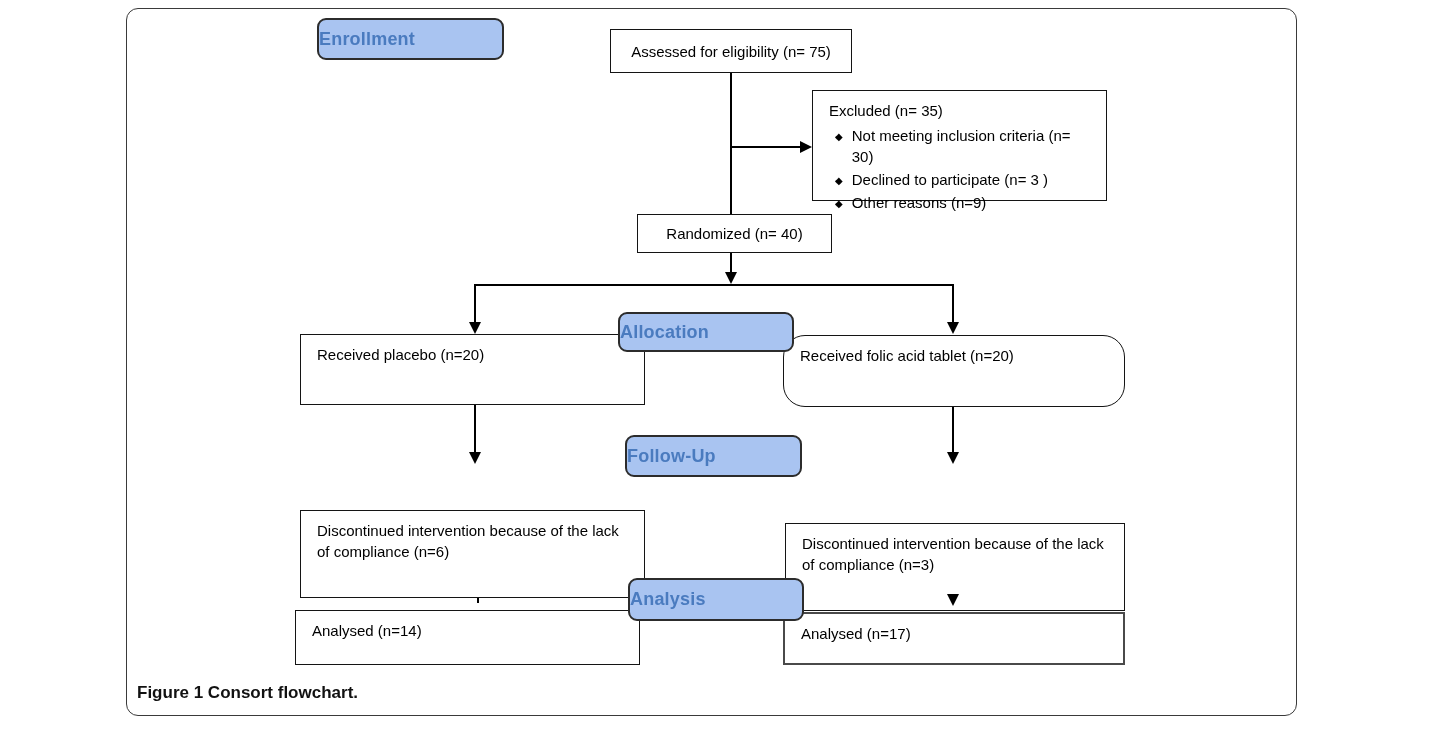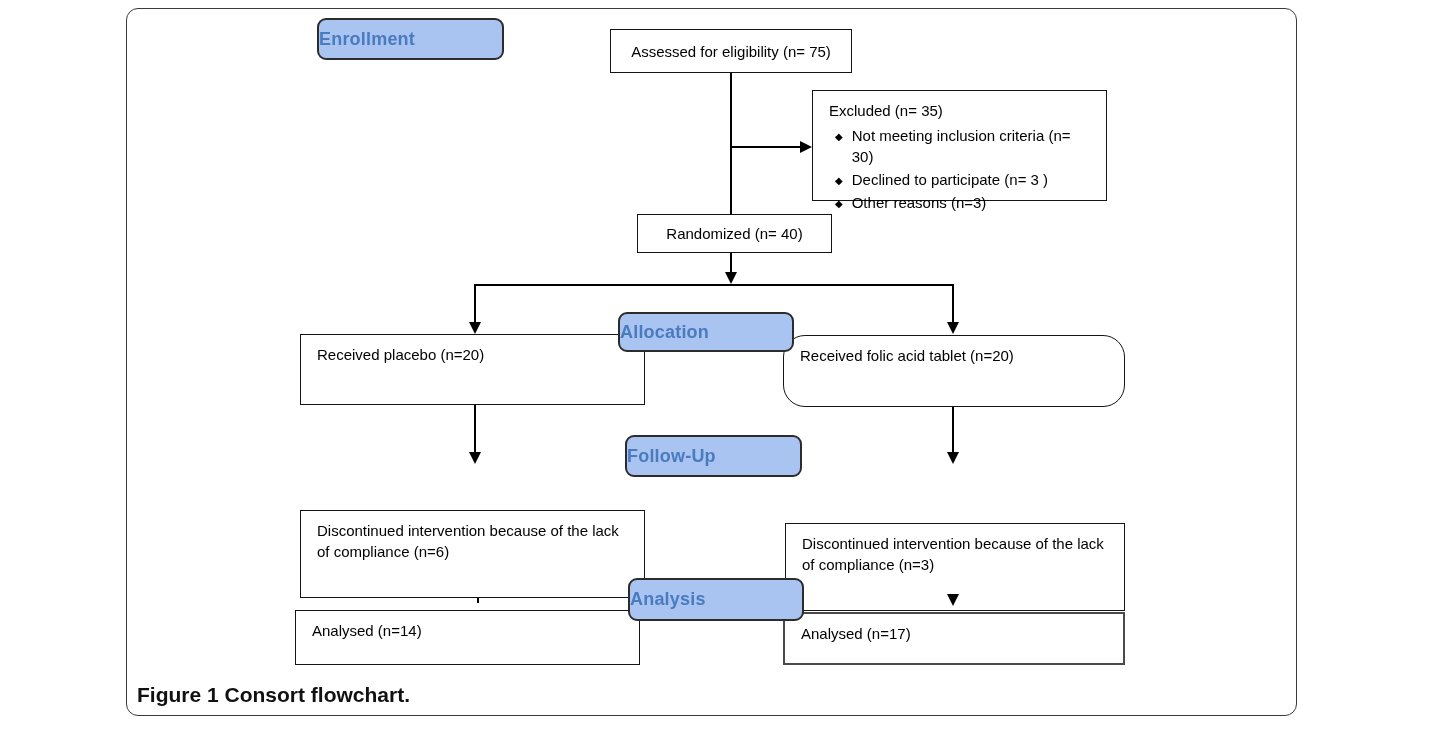"Other reasons (n=3)" span { text: 3 -> 9 }
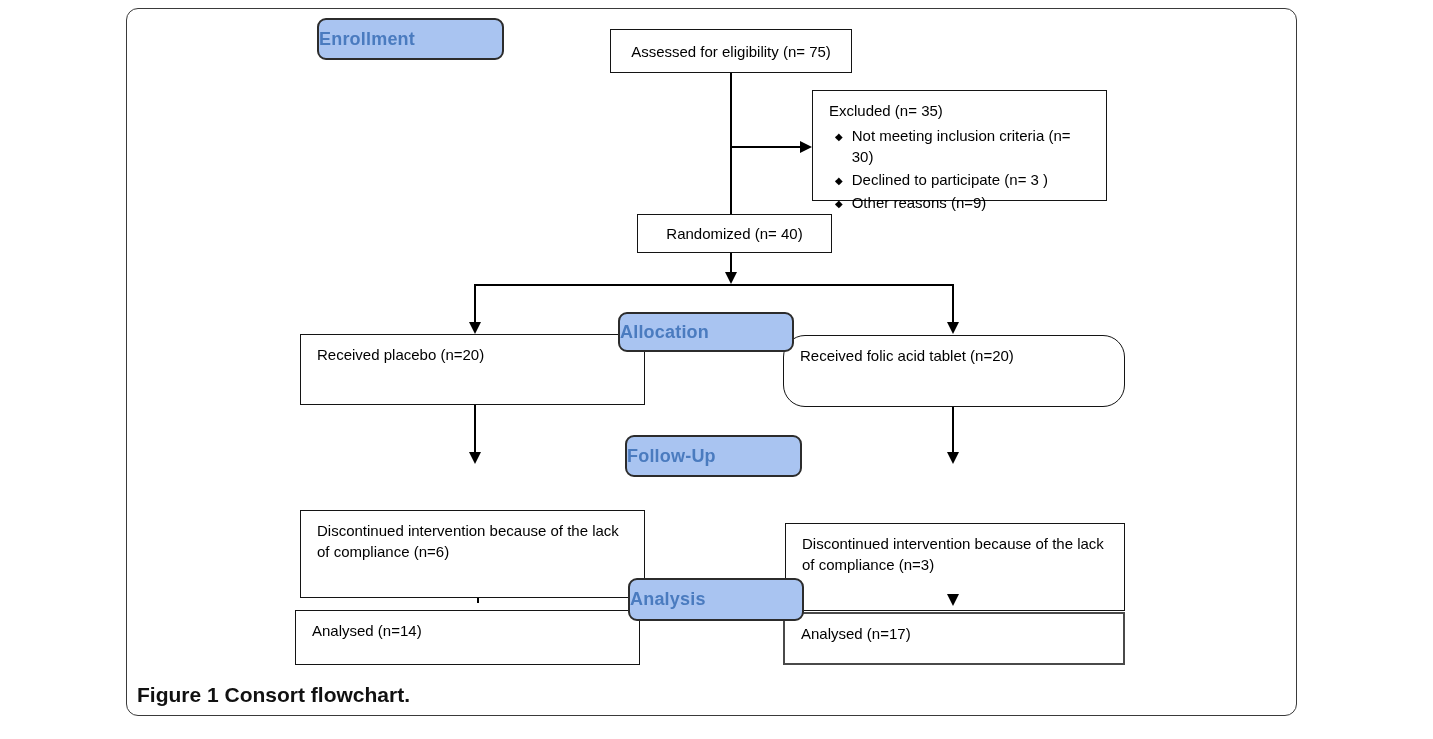"Figure 1 Consort flowchart." .caption { font-size: 21px -> 17px }
